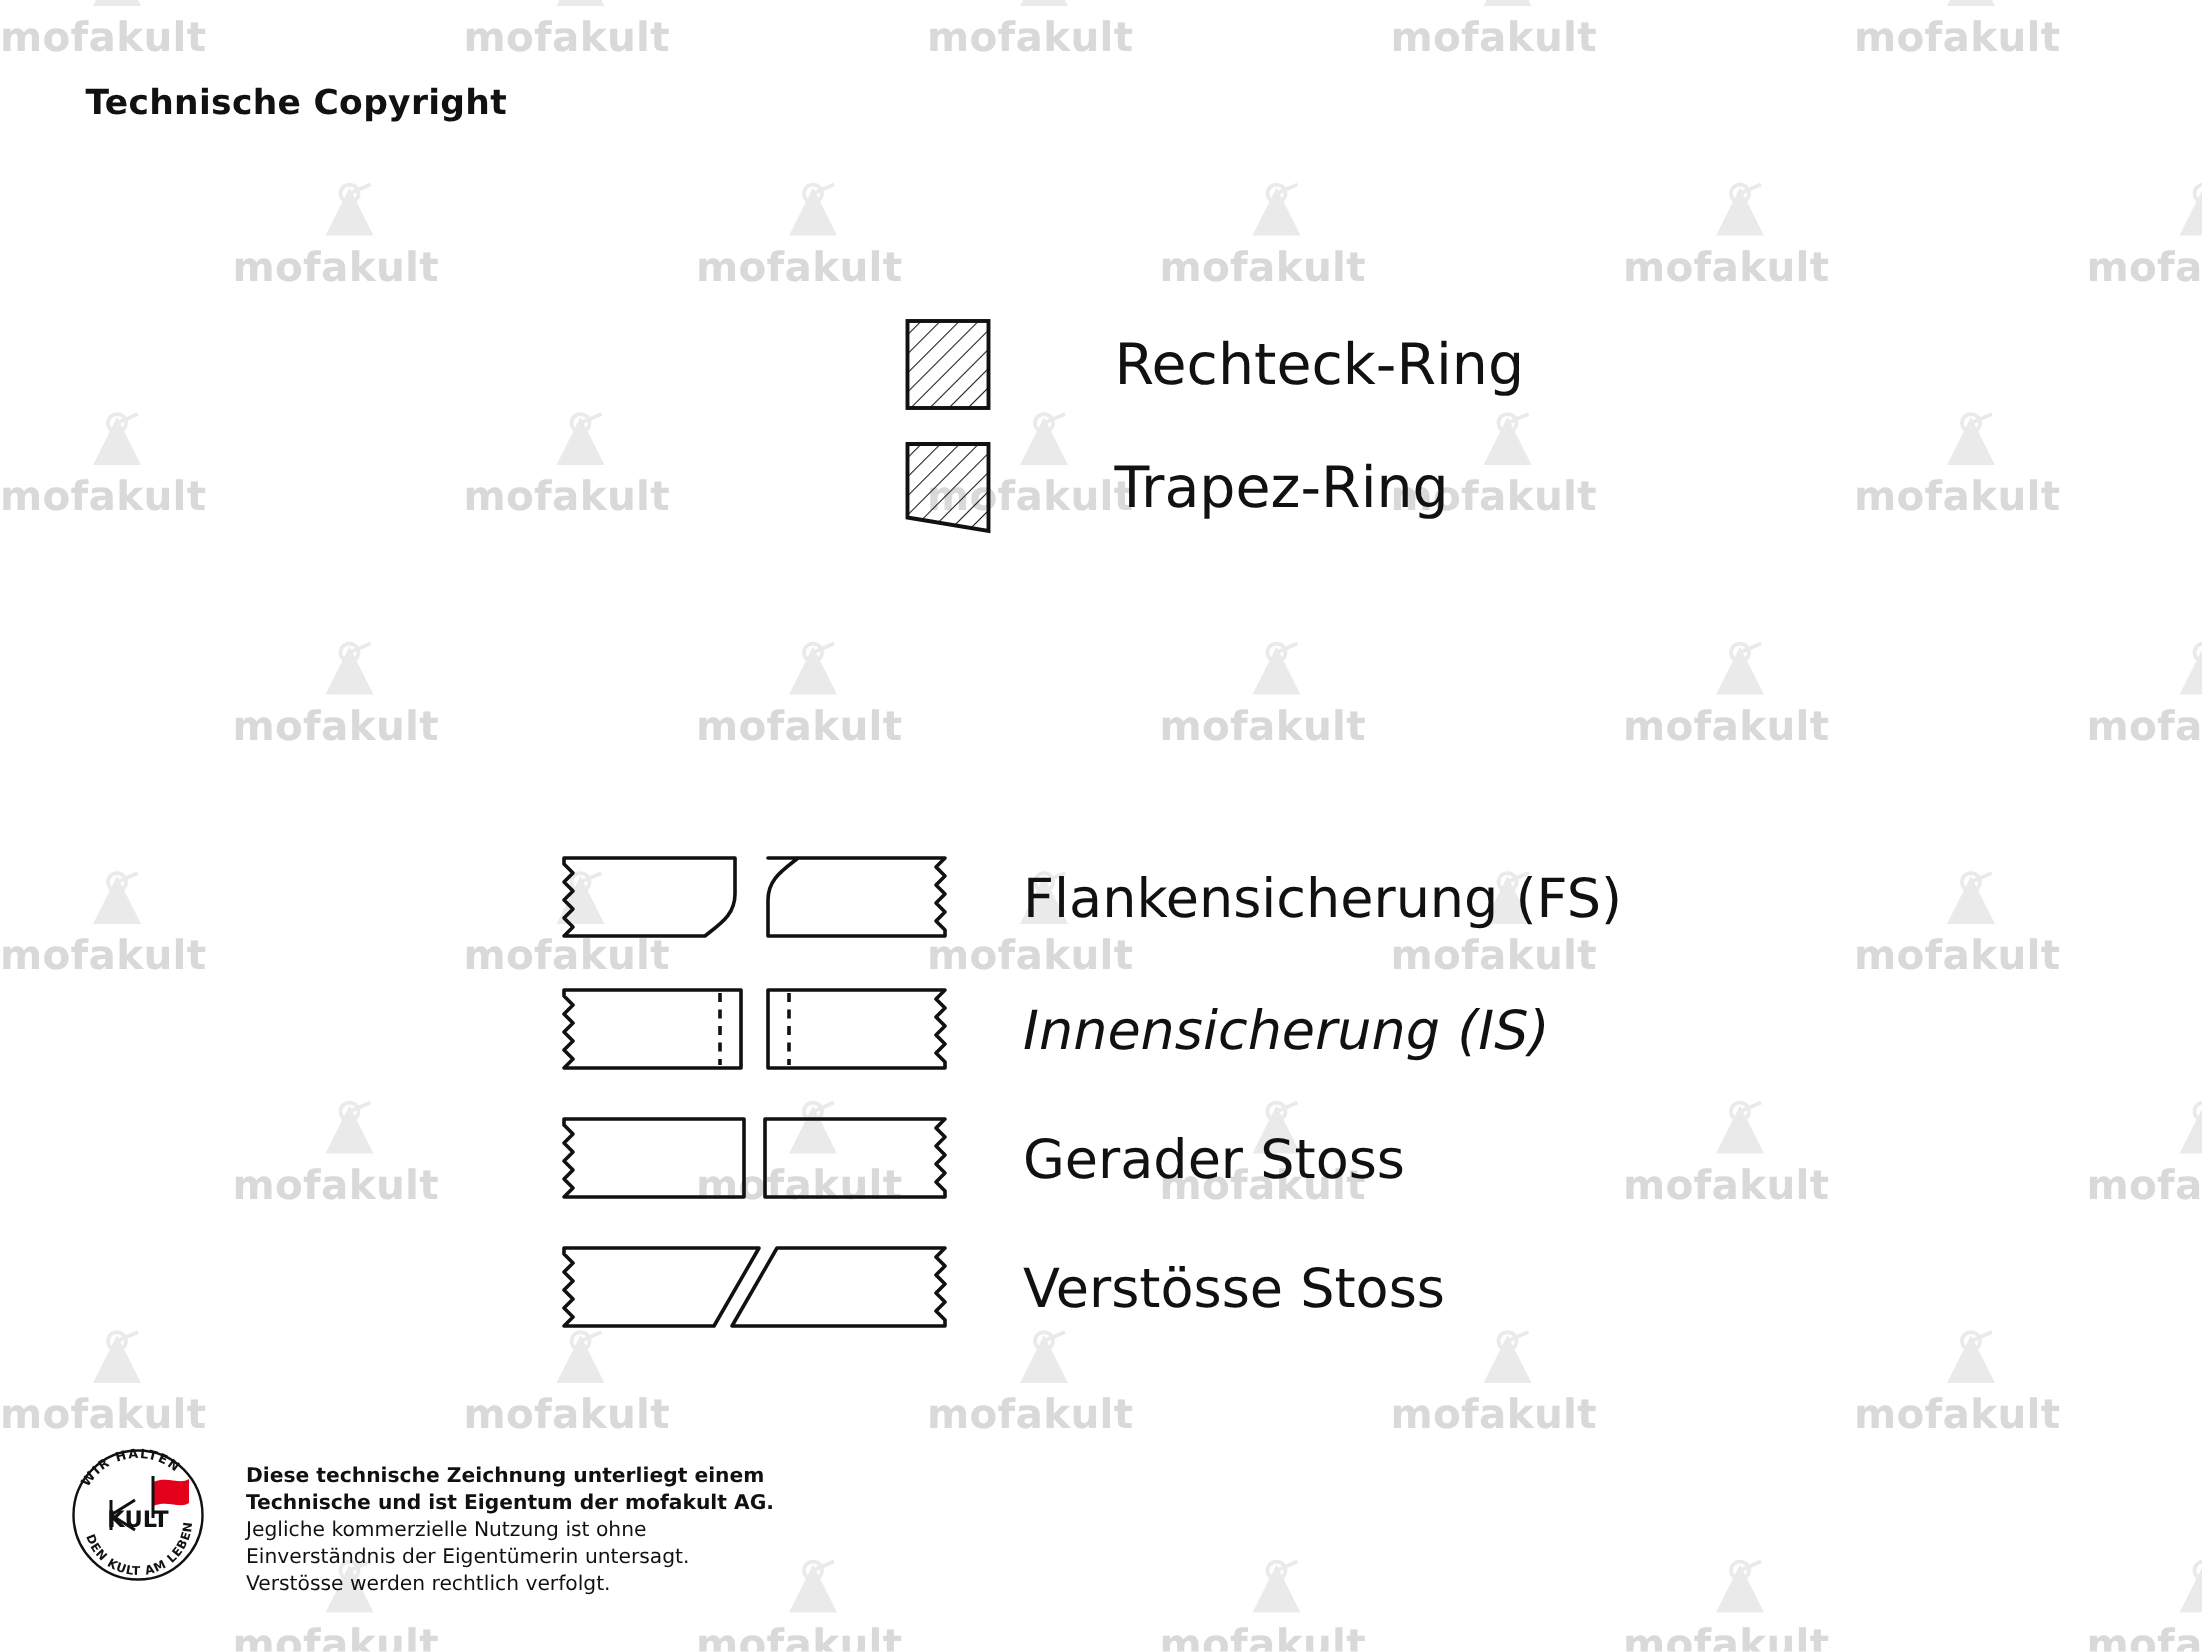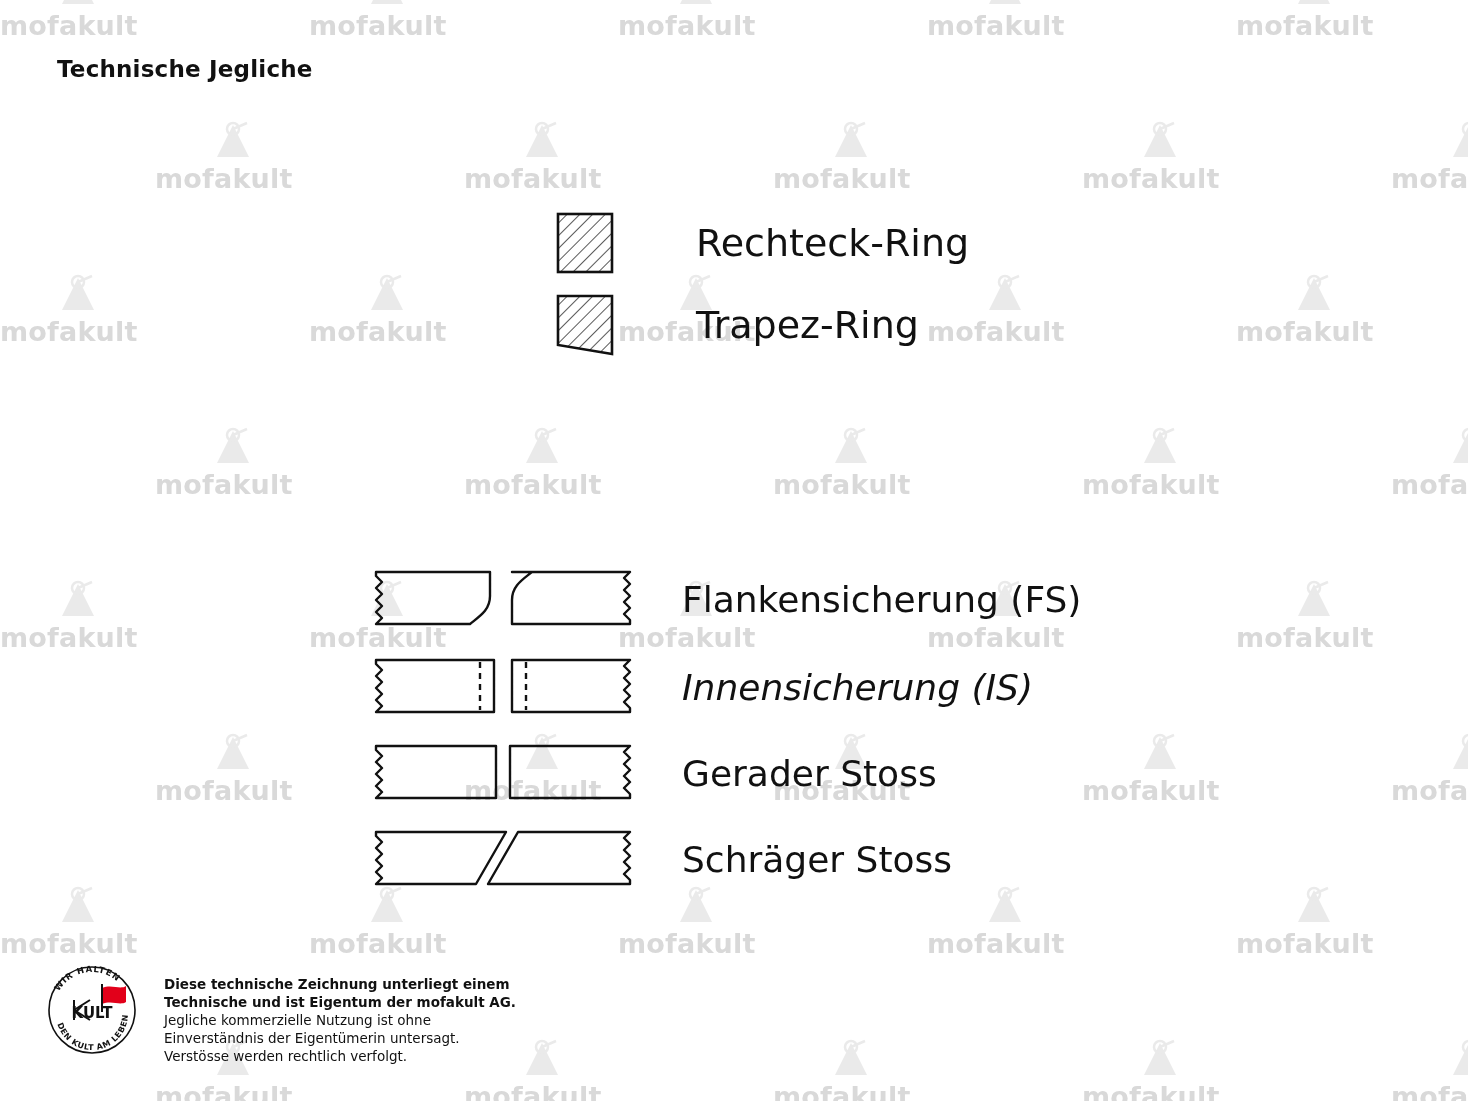"Technische Jegliche" div.page-title { text: Jegliche -> Copyright }
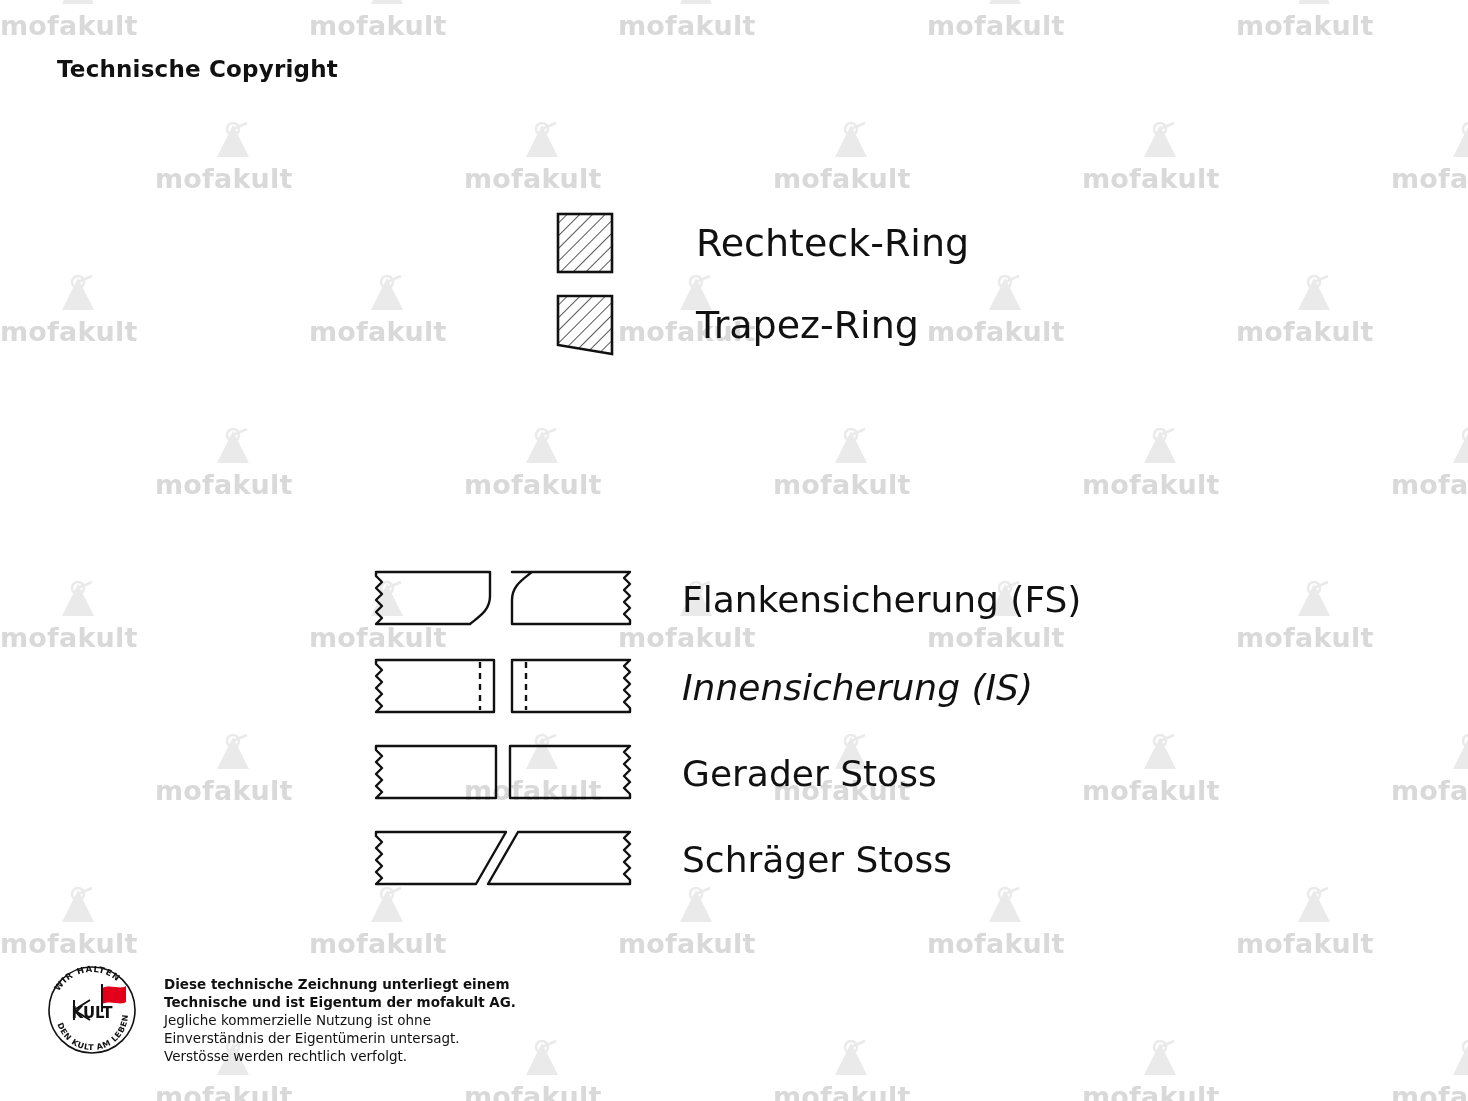"Rechteck-Ring" .legend-item { margin-left: none -> 47px }
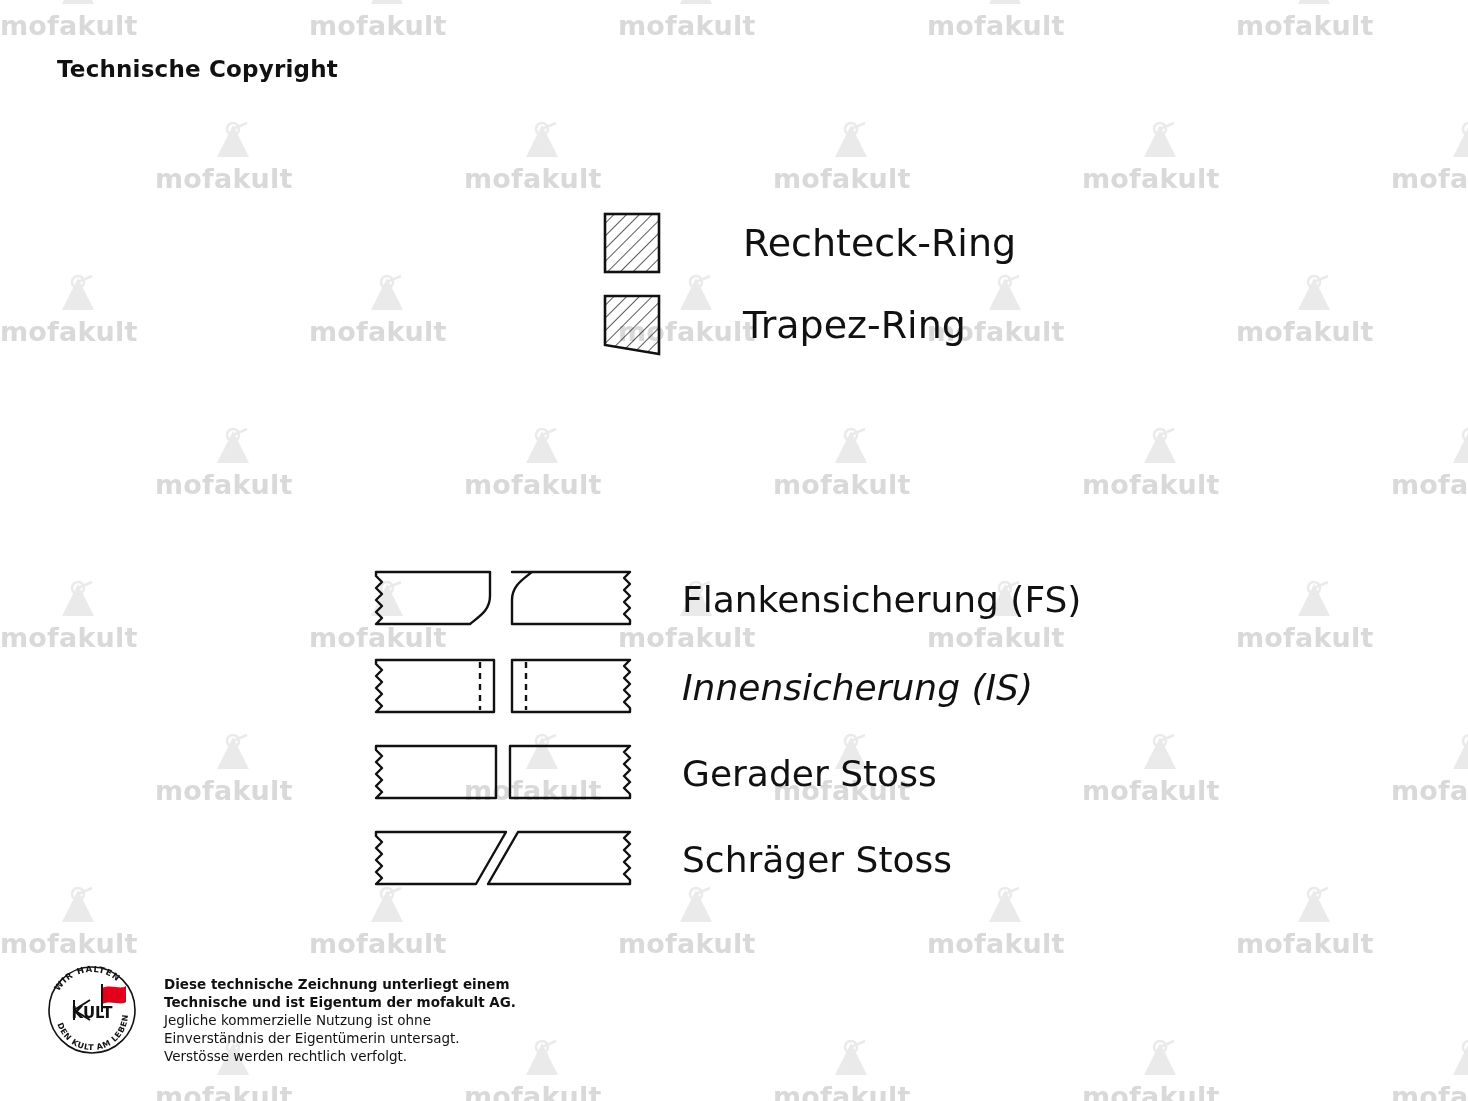"Schräger Stoss" div.profile-label { text: Schräger -> Verstösse }
